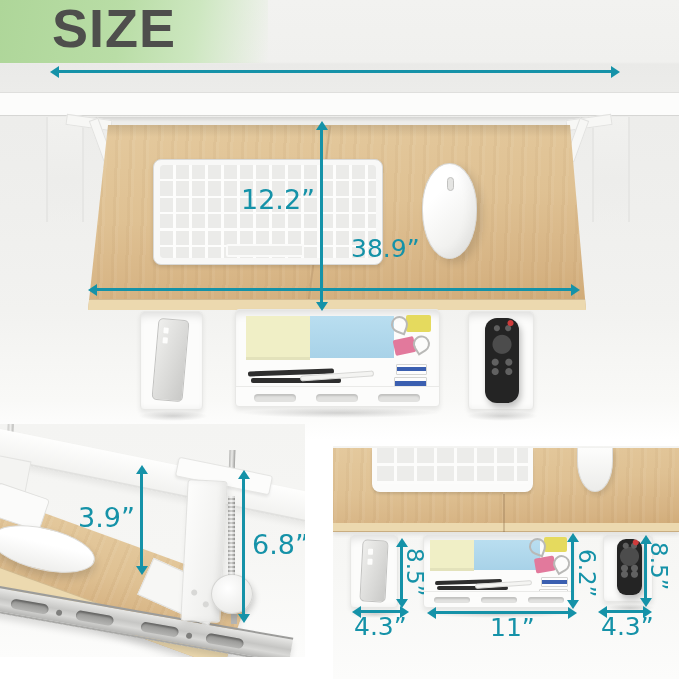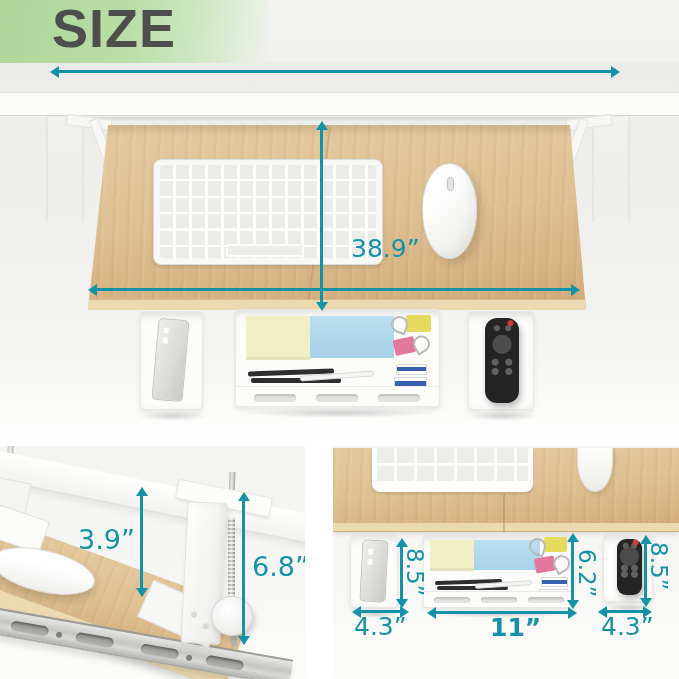"12.2”" div.lbl { html: none -> <div>12.2”</div> }
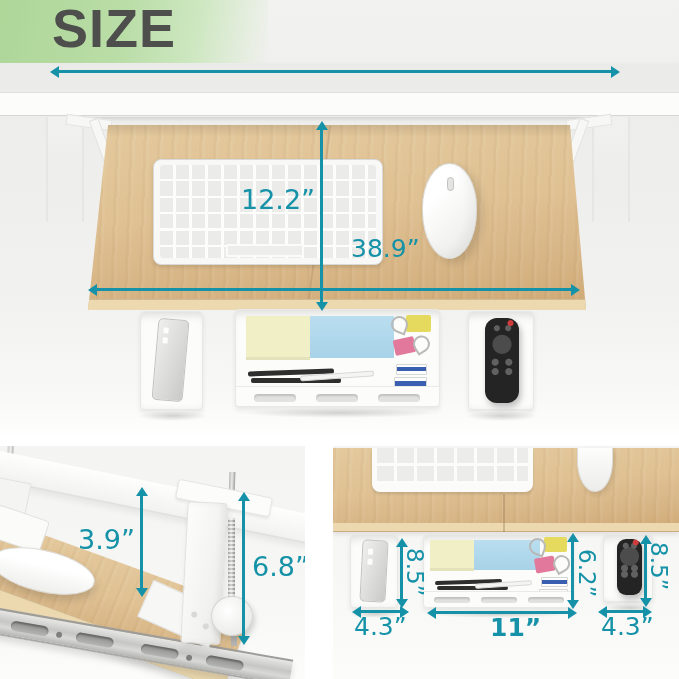"3.9”" #p-bl { top: 446px -> 424px }
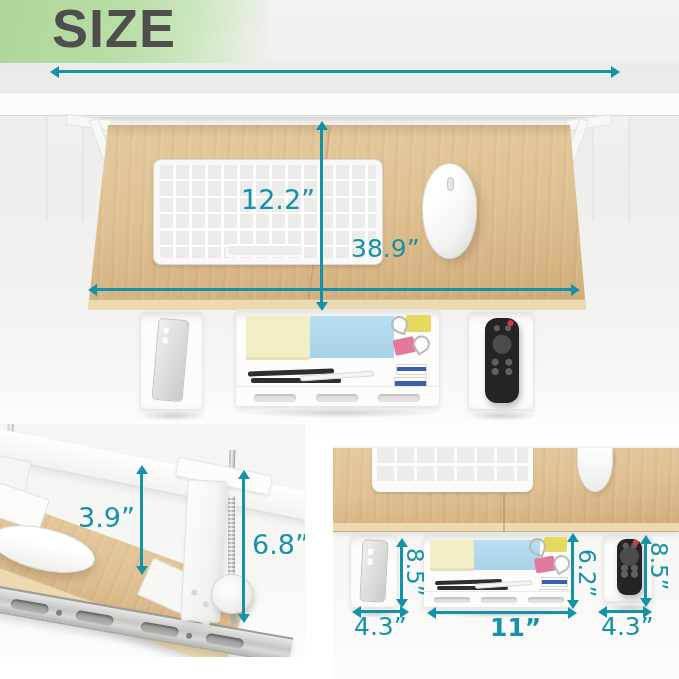"11”" #l-ow { font-weight: bold -> none }
